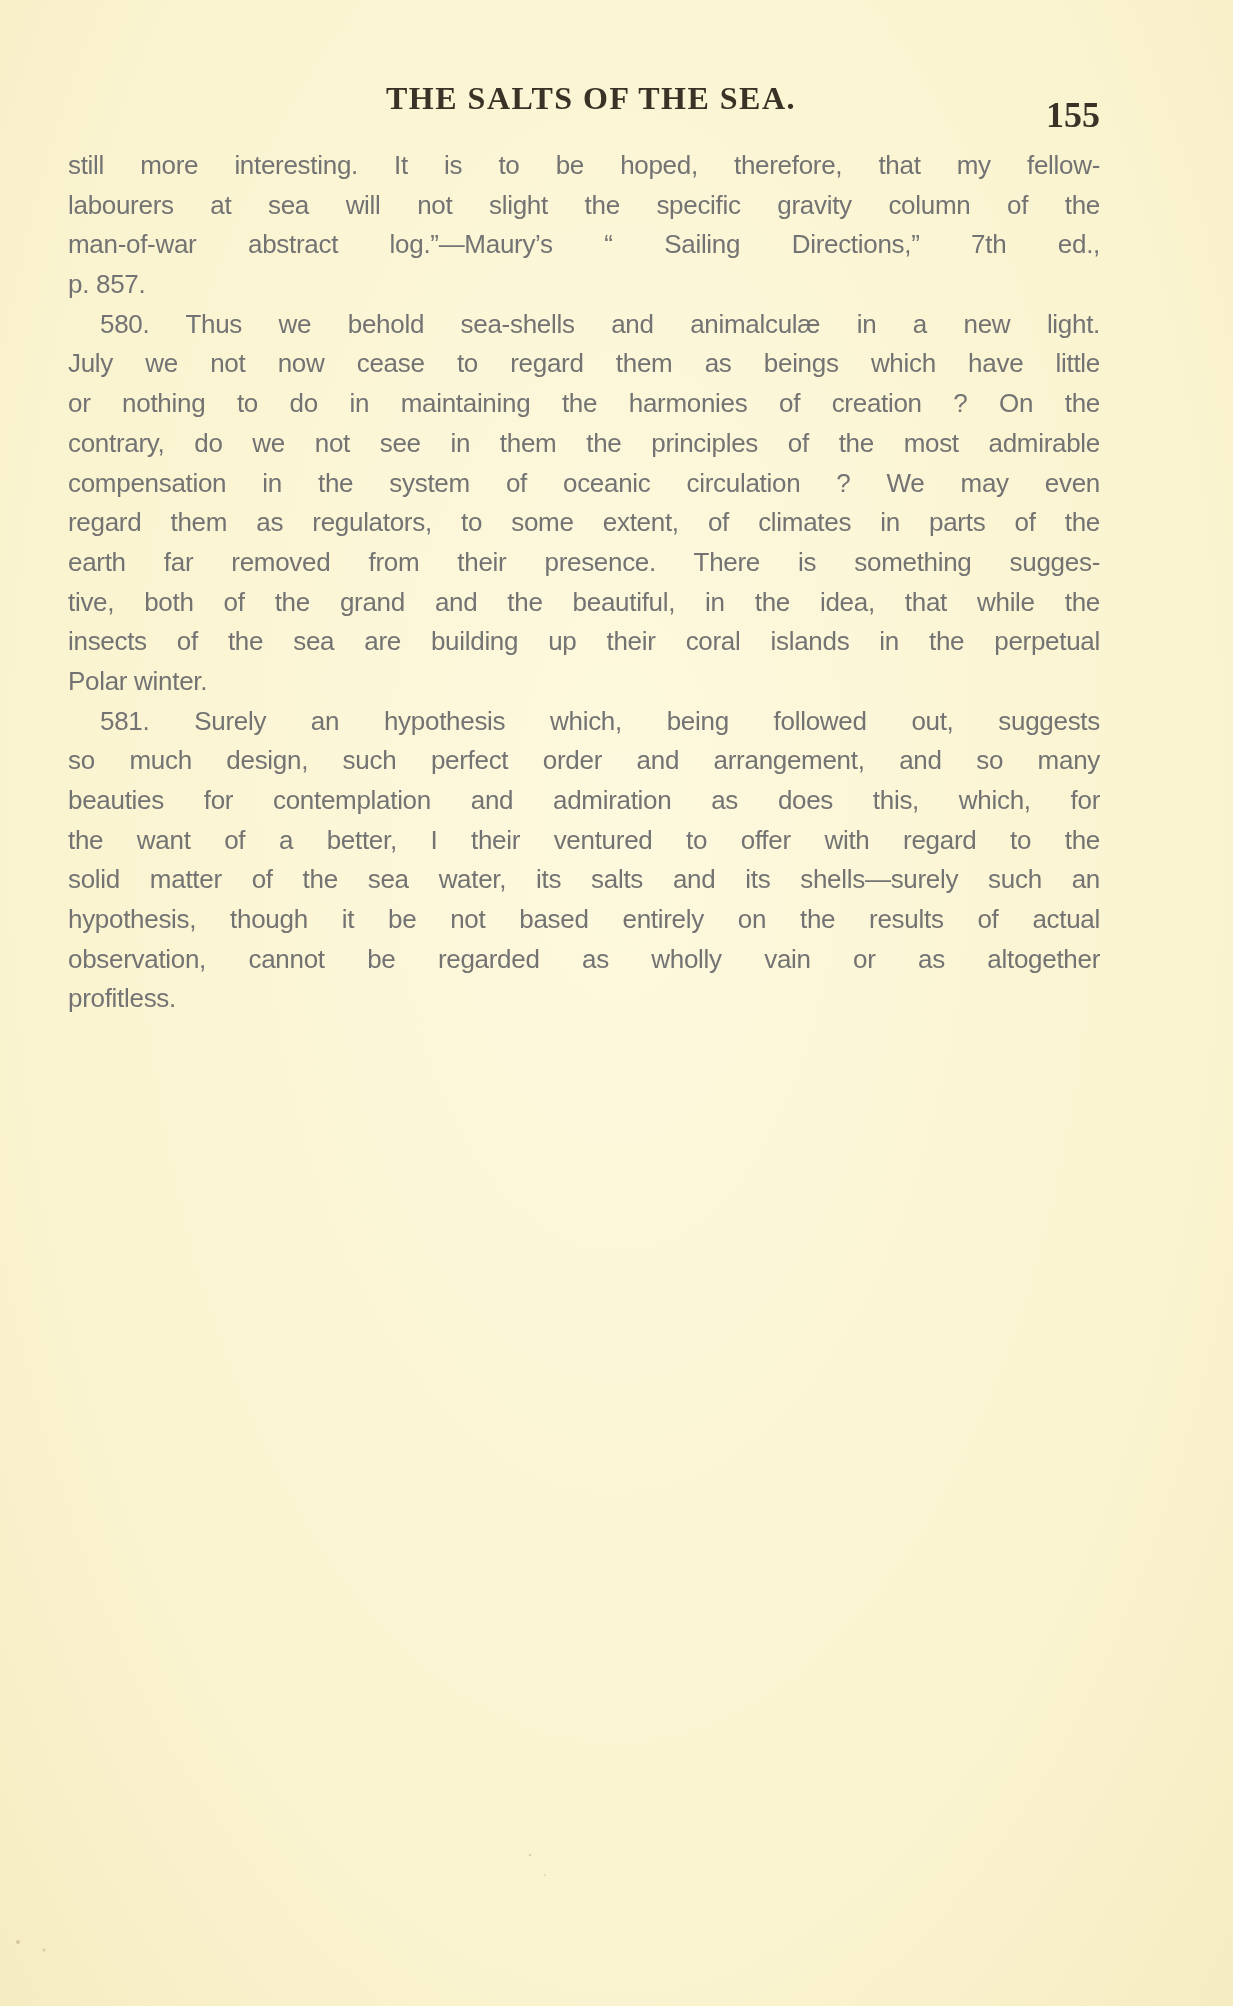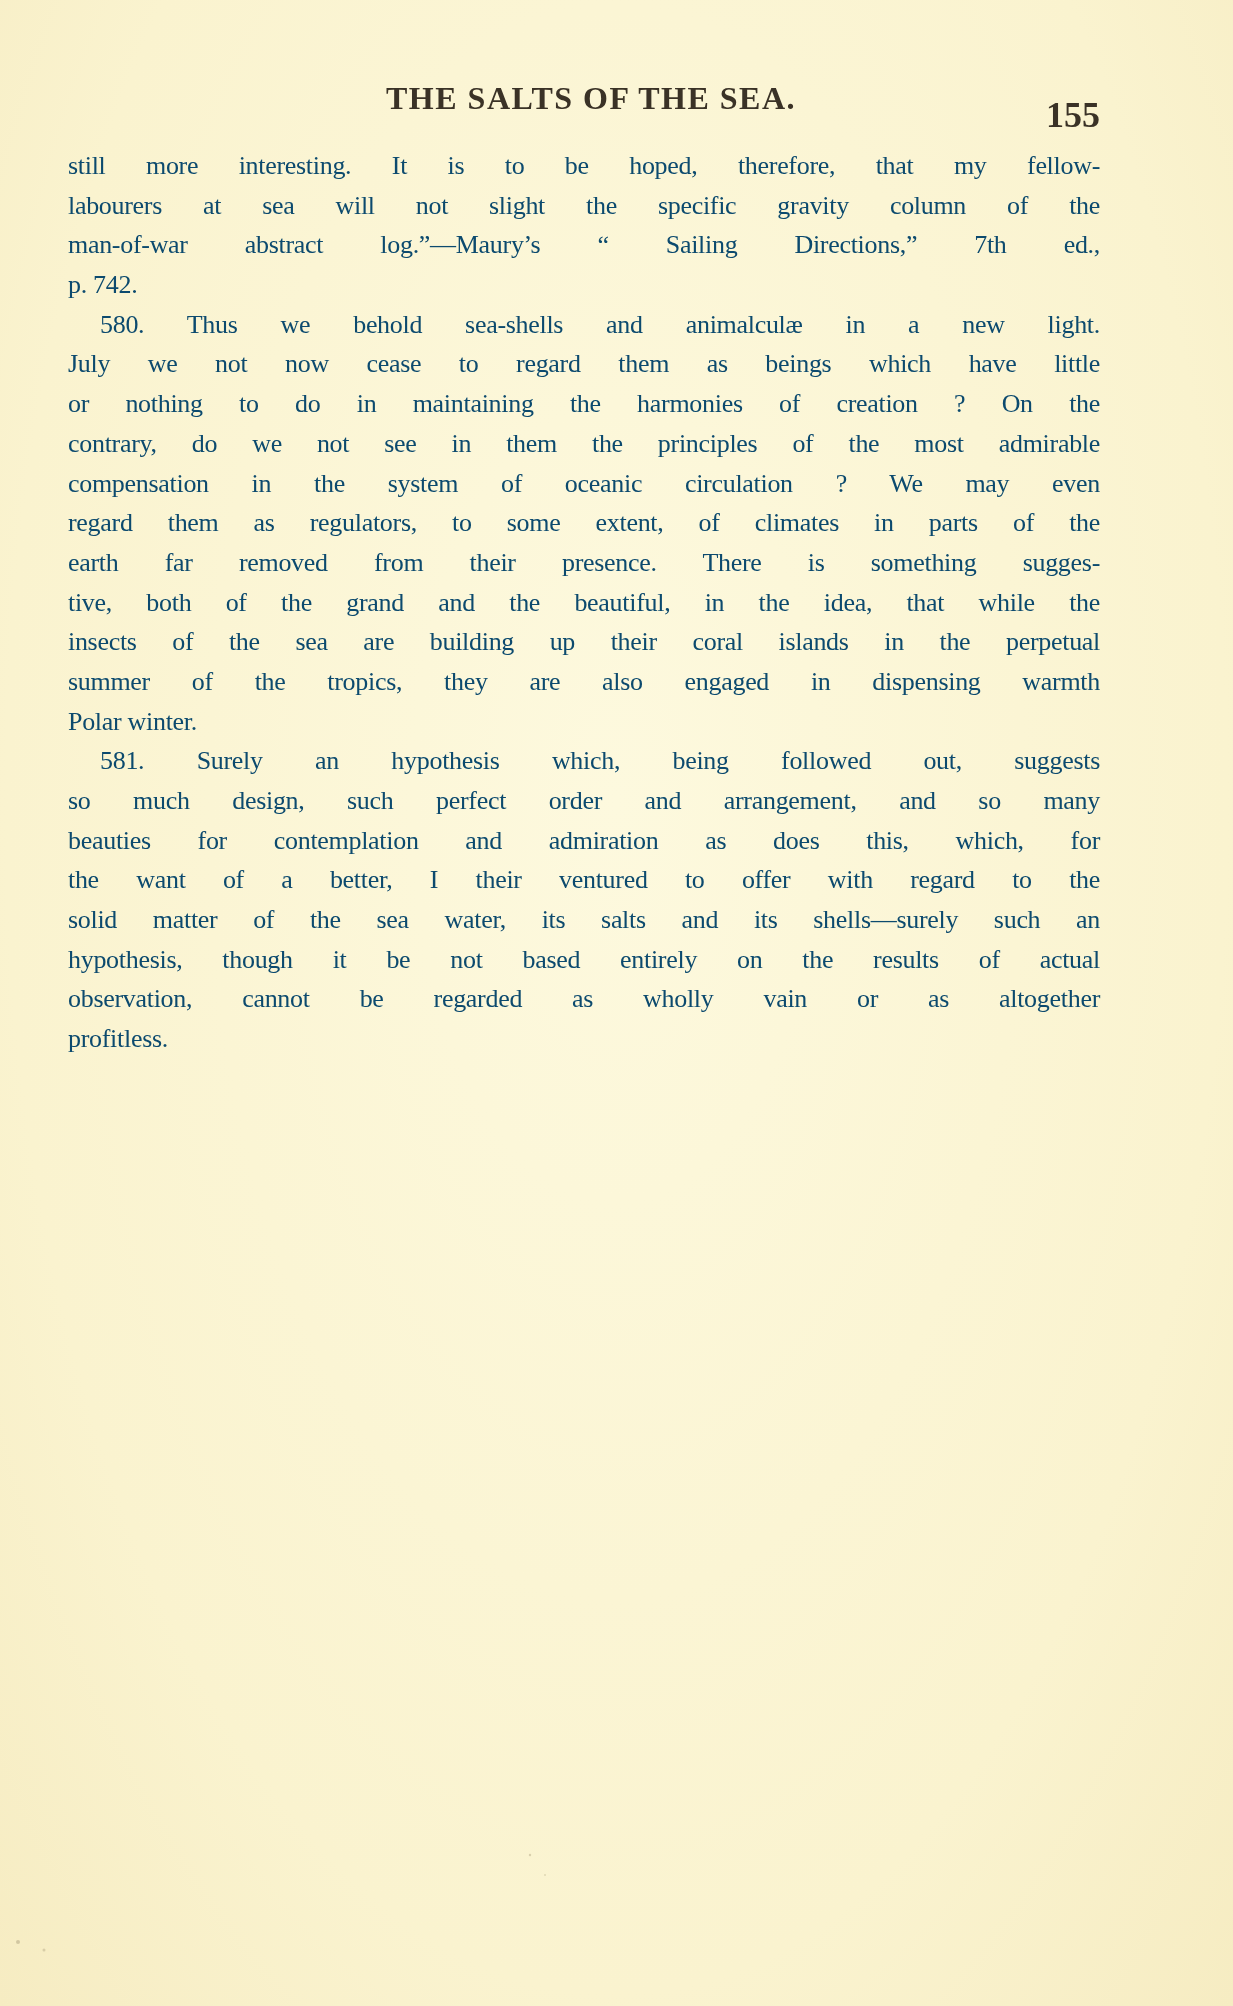"still more interesting. It is" .body-text { color: #0c4a6e -> #737373; font-family: Liberation Serif, serif -> Liberation Sans, sans-serif }
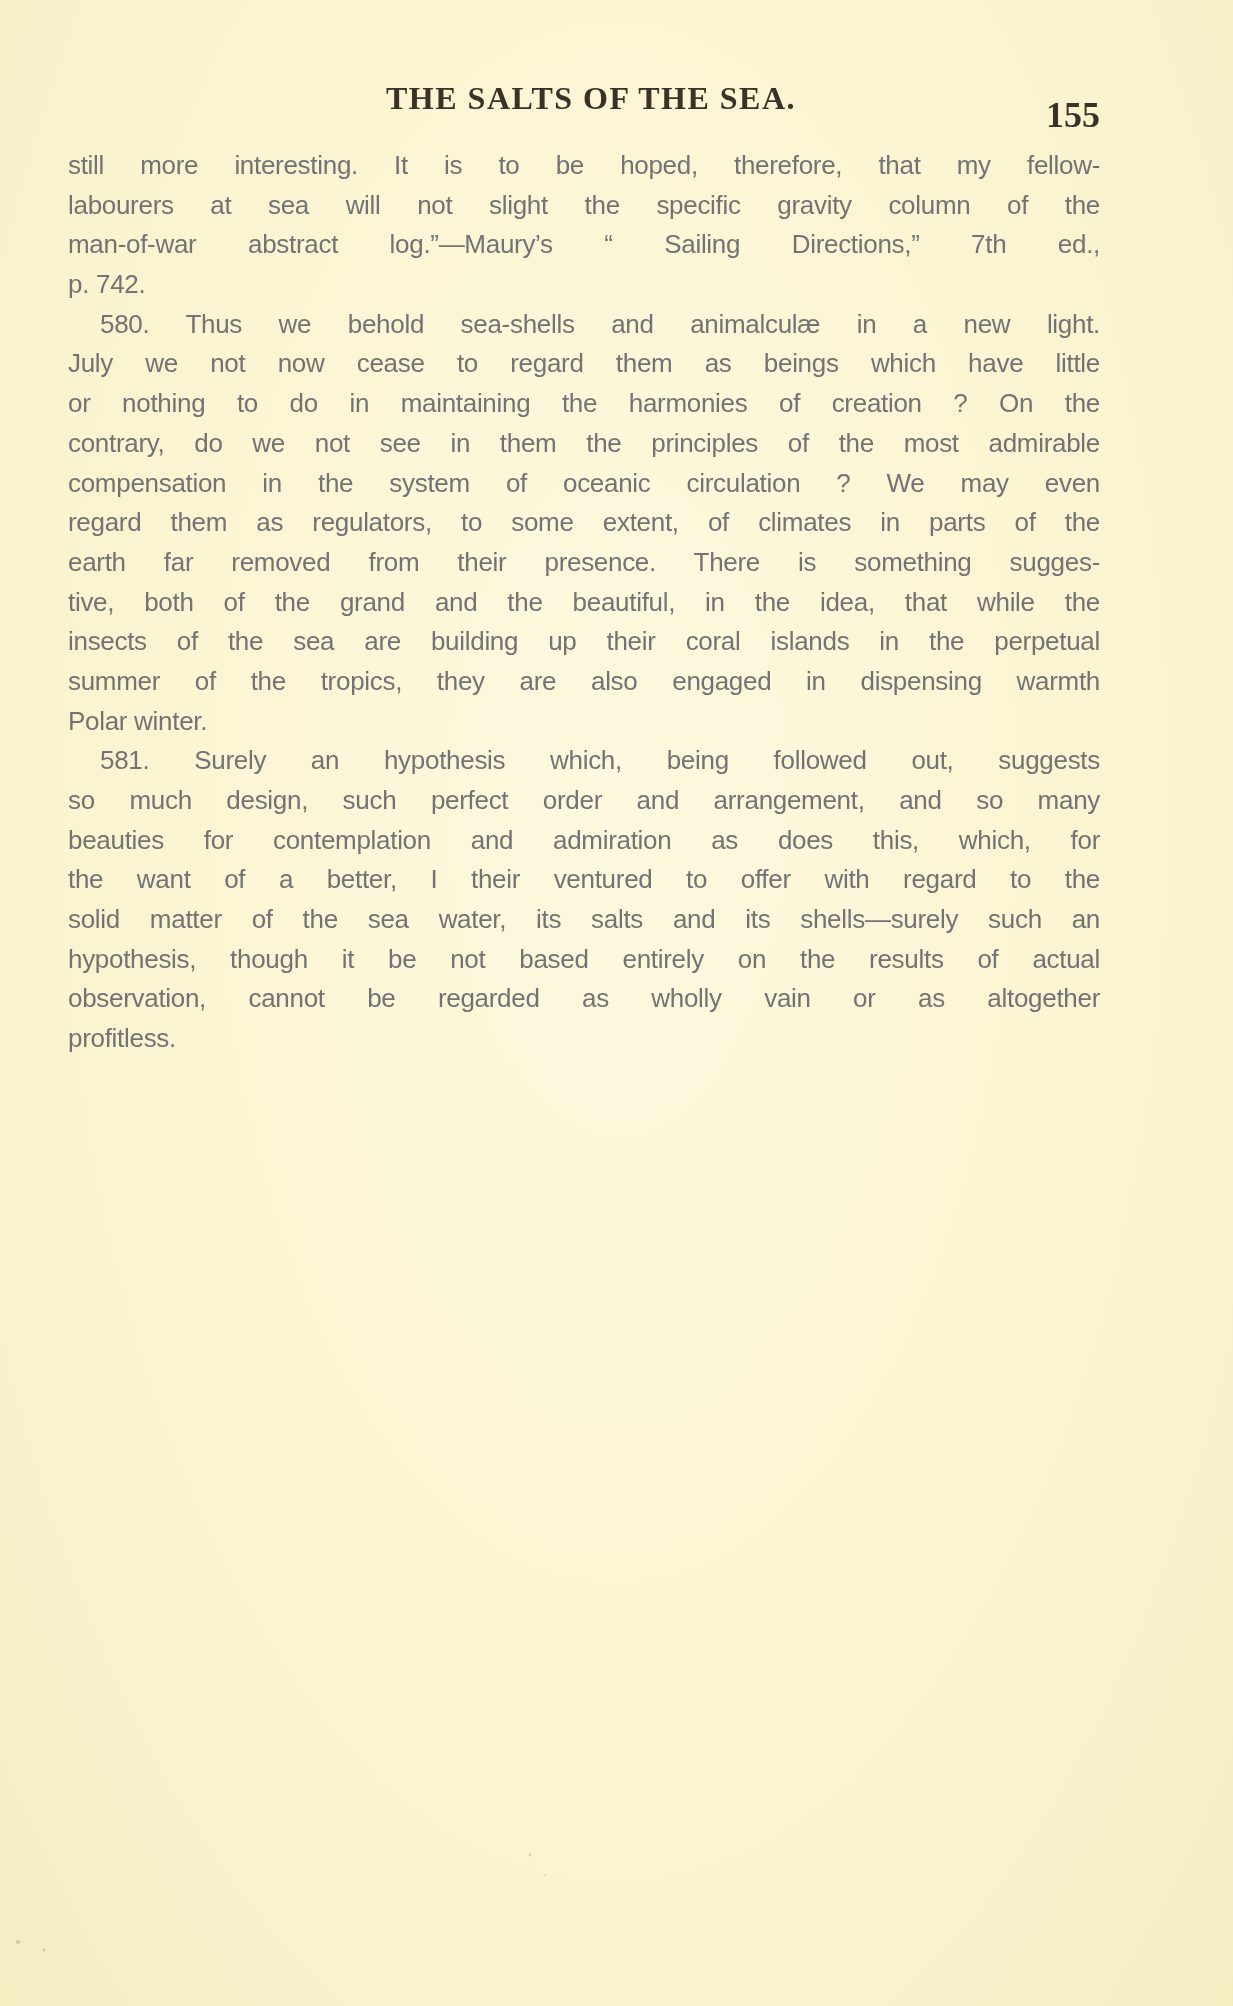"p. 742." span.line { text: 742 -> 857 }
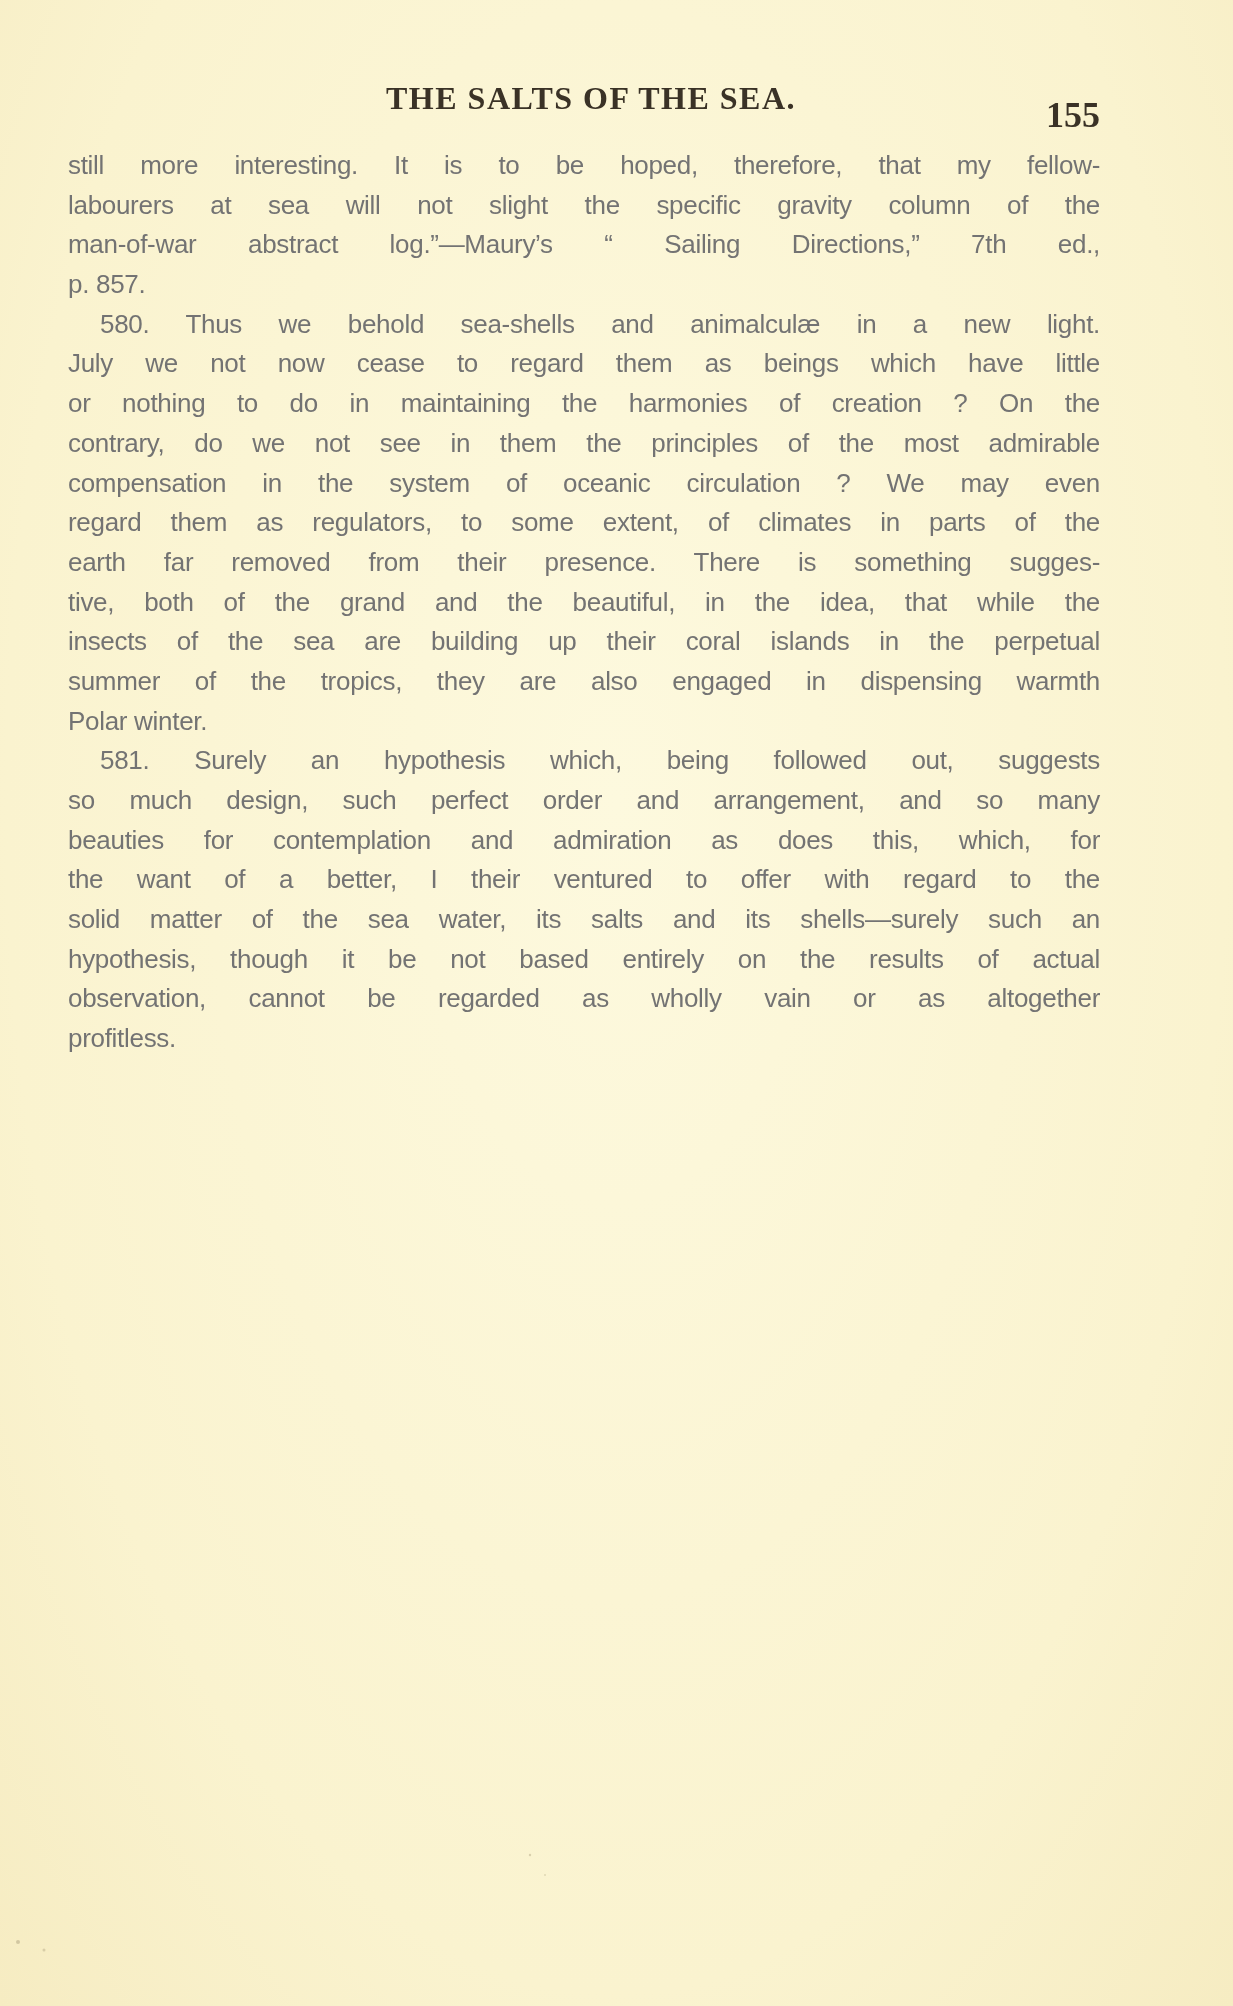"summer of the tropics, they" span.line { html: <span>summer of the tropics, they are also engaged in dispensing warmth</span> -> none }
